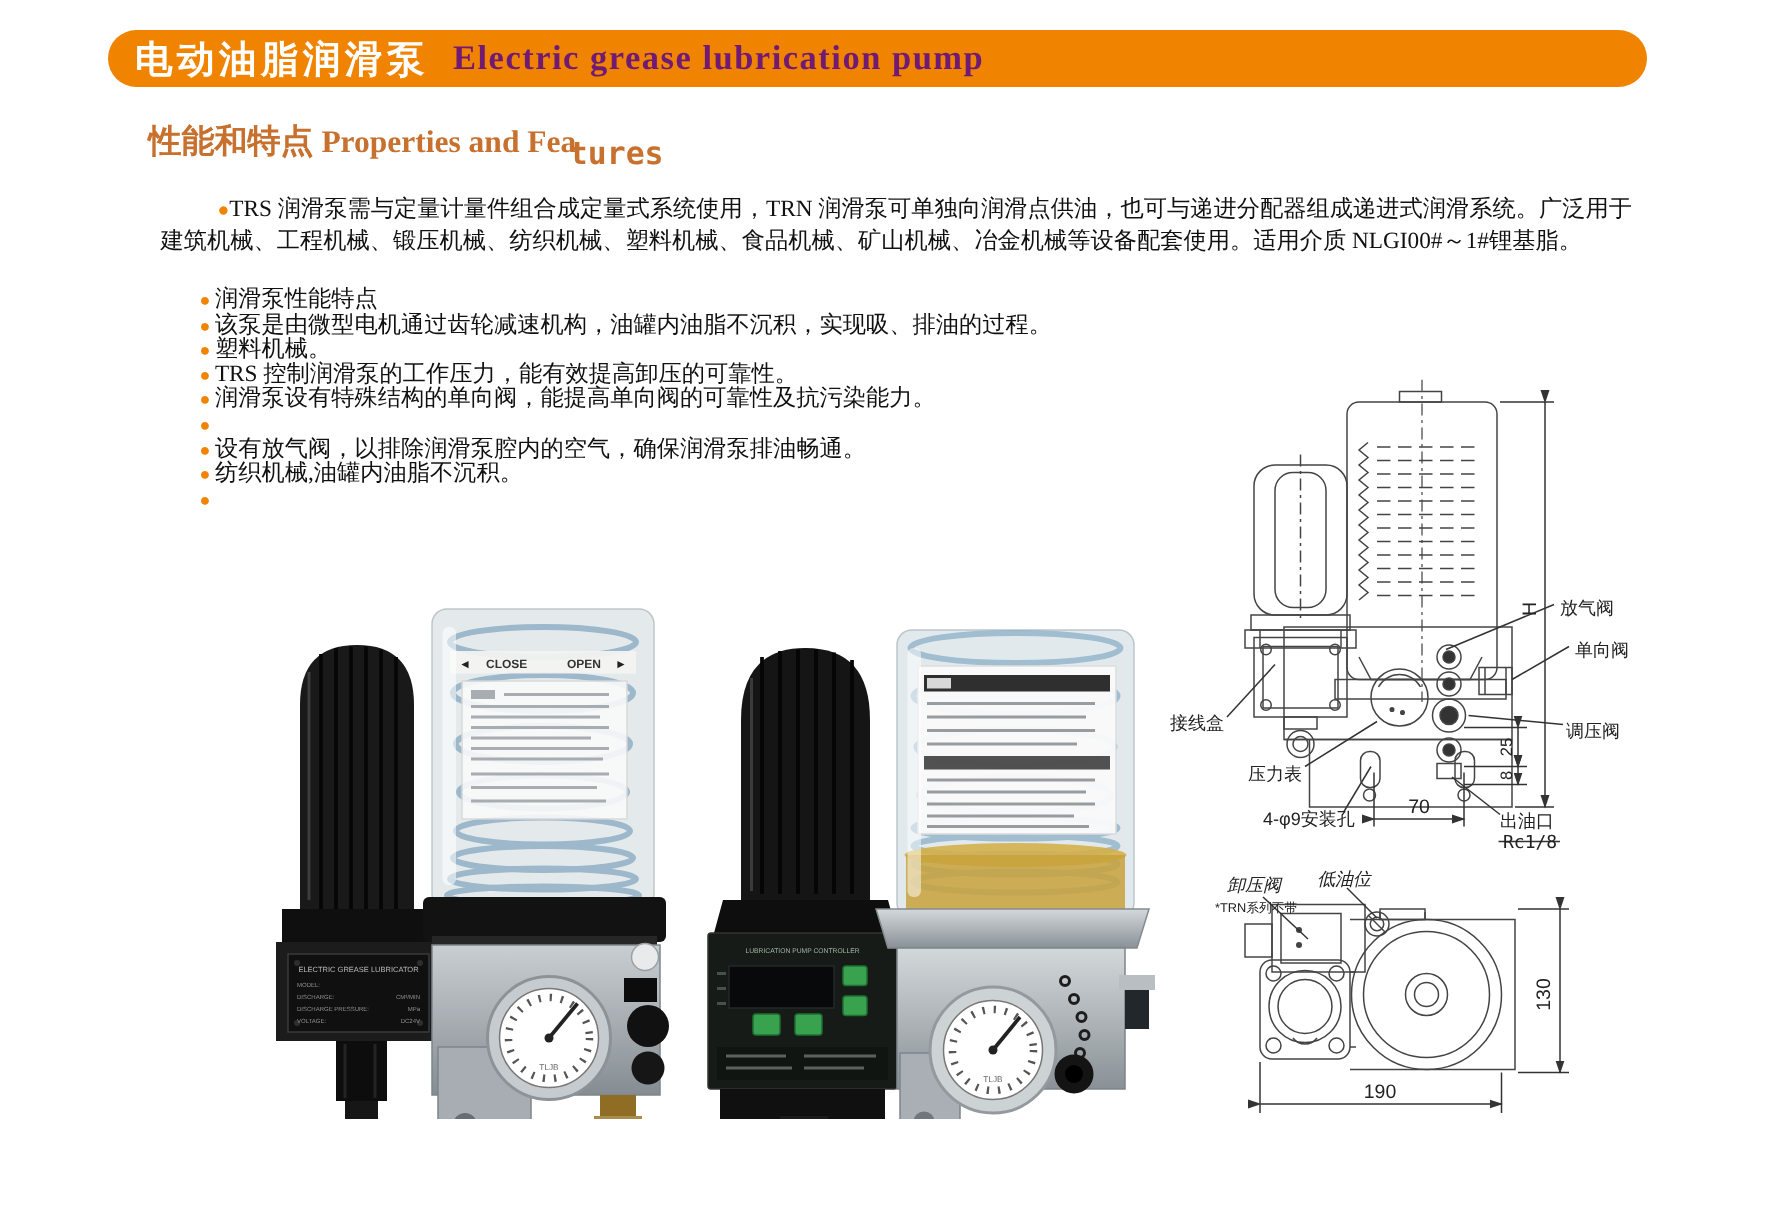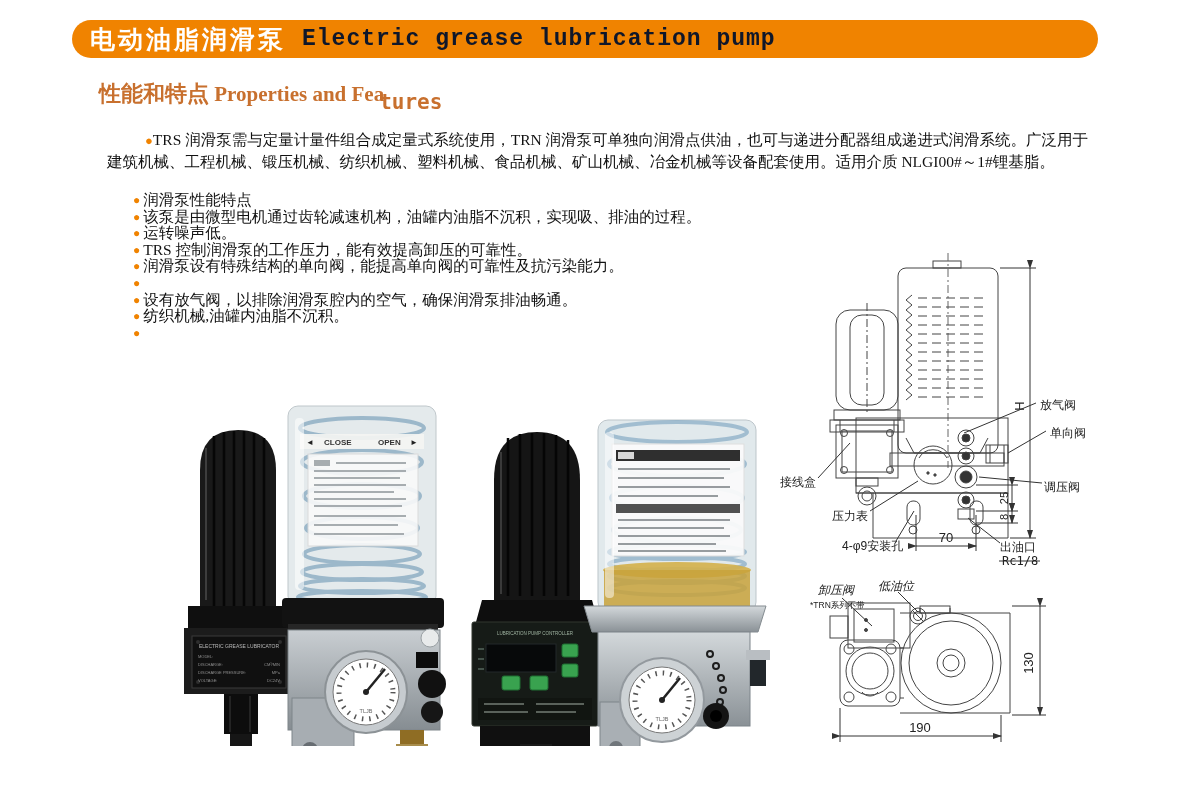"Electric grease lubrication pump" .banner .en { color: #0f172a -> #701a75; font-family: Liberation Mono, monospace -> Liberation Serif, serif }
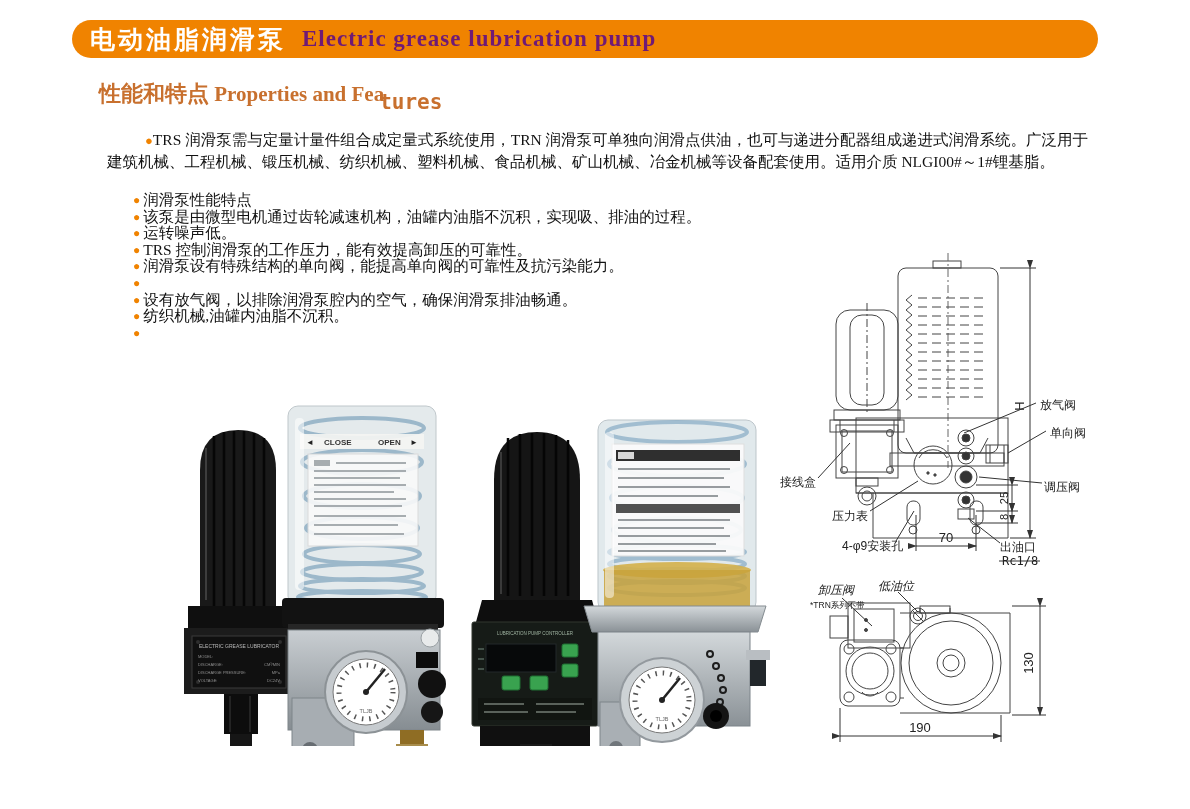"运转噪声低。" span { text: 运转噪声低 -> 塑料机械 }
